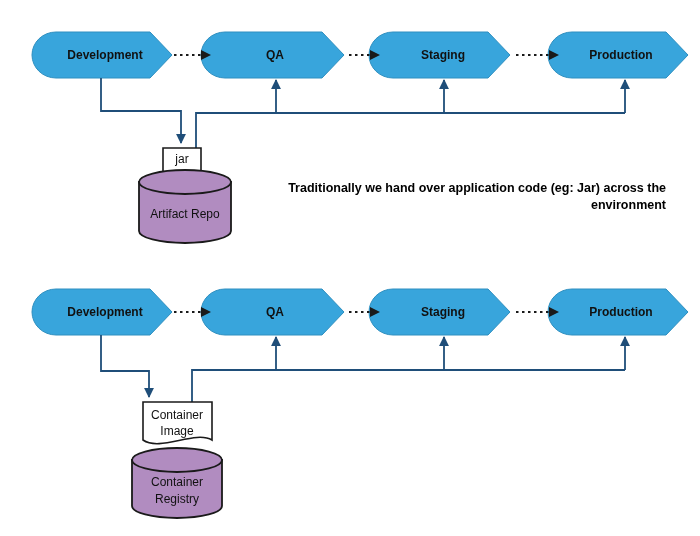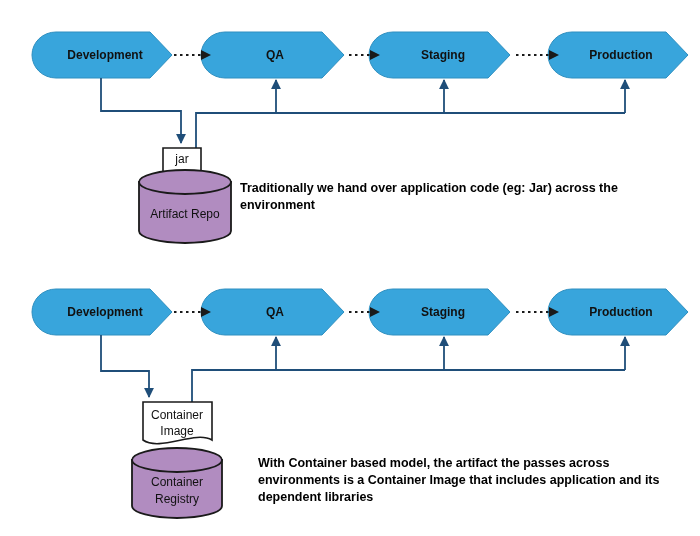"Traditionally we hand over application" #caption-top { left: 240px -> 246px; text-align: none -> right }
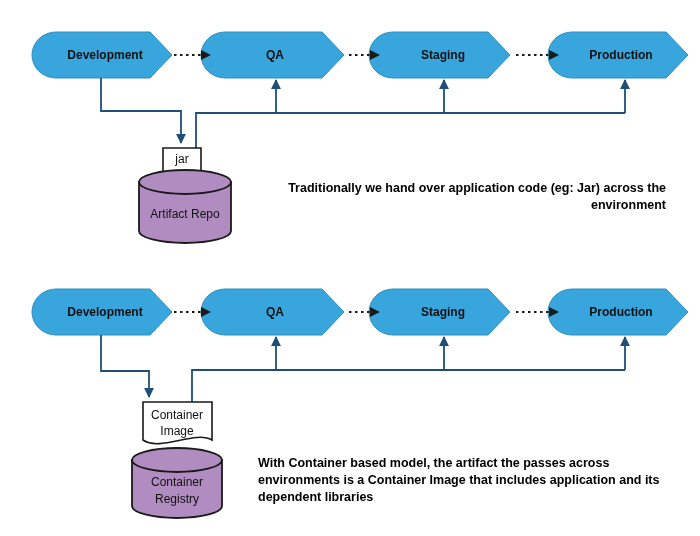"With Container based model, the" div.caption-text { html: <div>With Container based model, the artifact the passes across environments is a Container Image that includes application and its dependent libraries</div> -> none }
